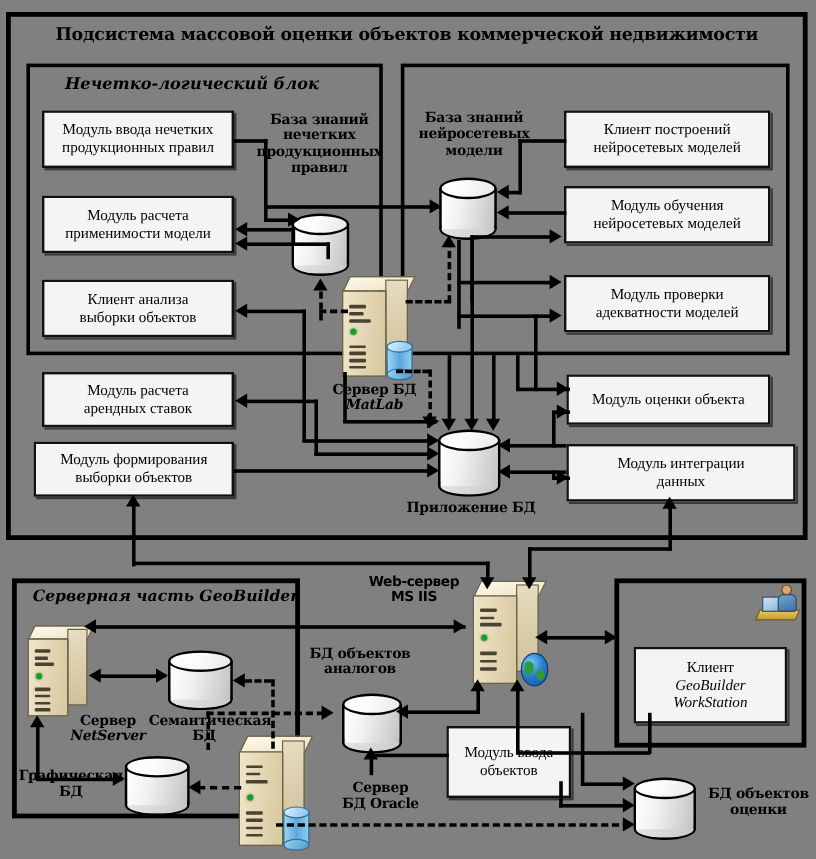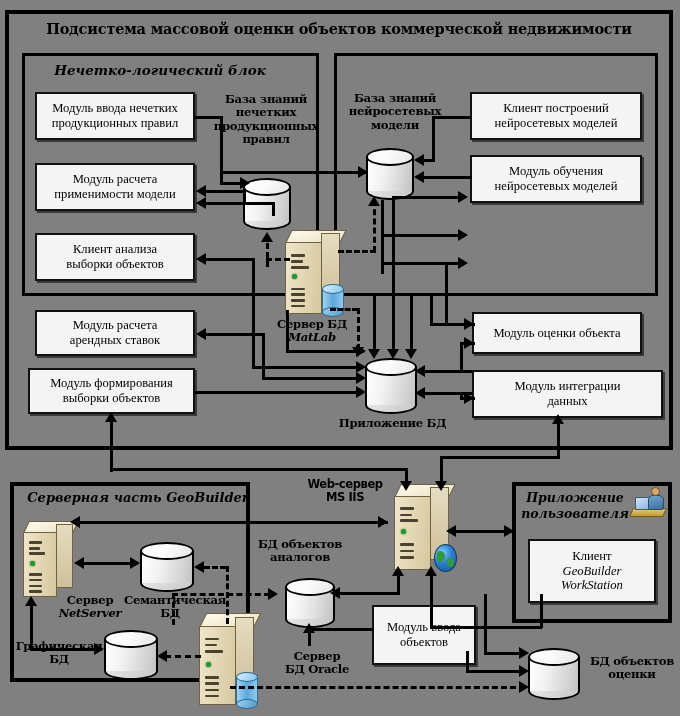"Модуль проверки" div.mod { html: none -> <div> <span> <span>Модуль проверки</span> <span>адекватности моделей</span> </span> </div> }
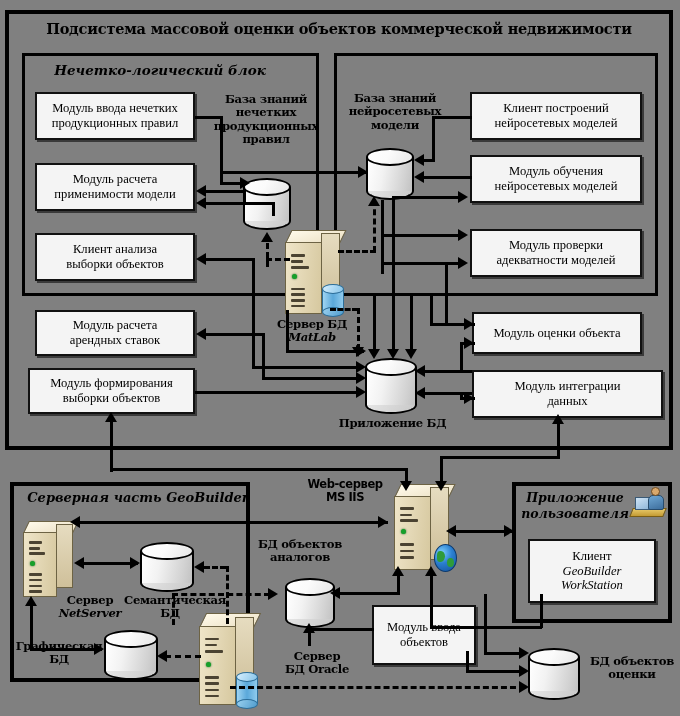"Приложение" div.title-blk { html: <div> <div>Приложение</div> <div>пользователя</div> </div> -> none }
